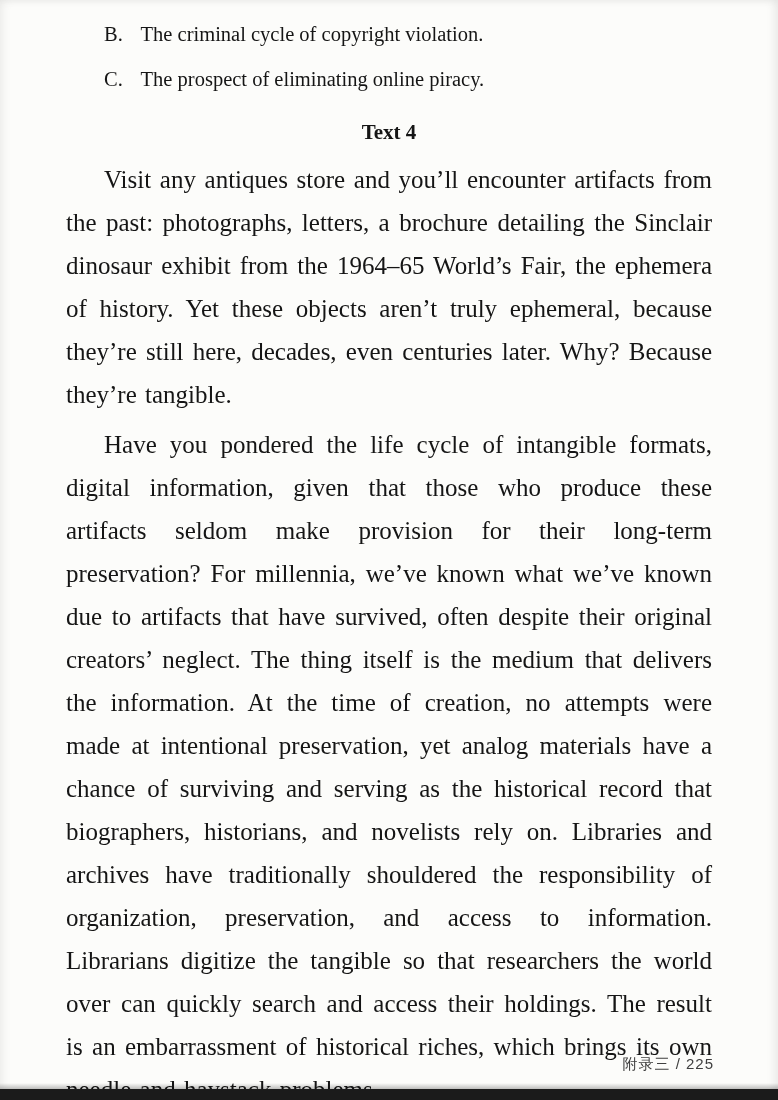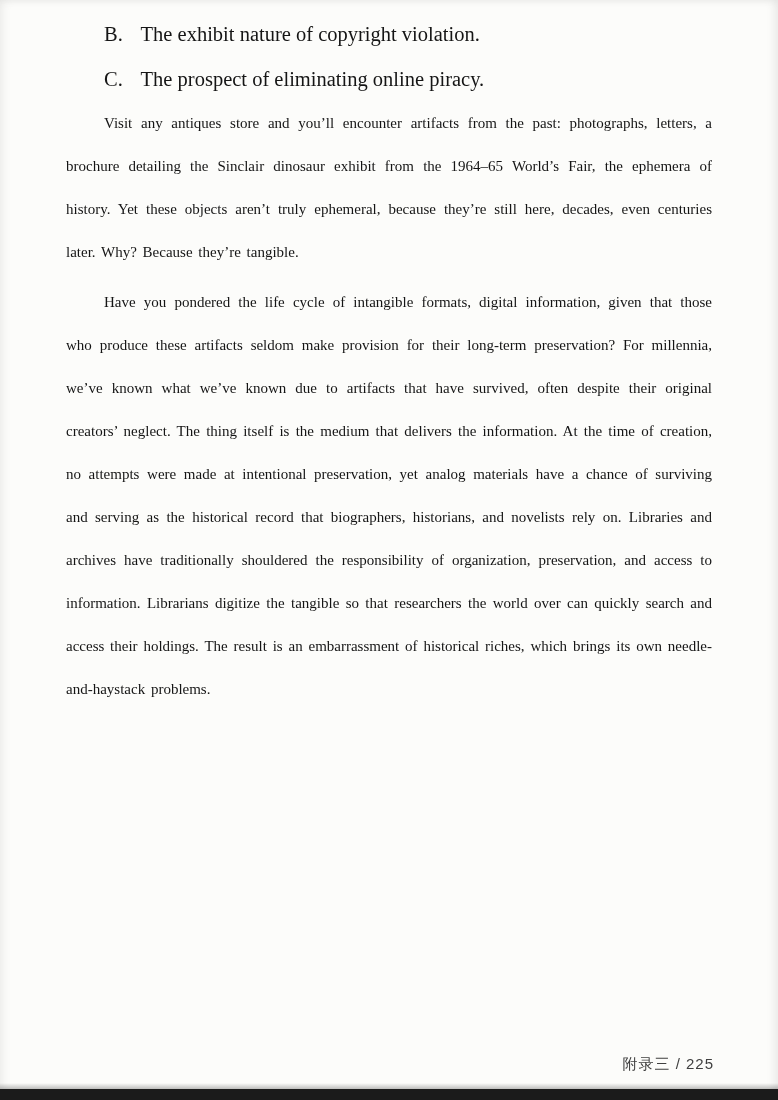"The exhibit nature of copyright" span.text { text: exhibit nature -> criminal cycle }
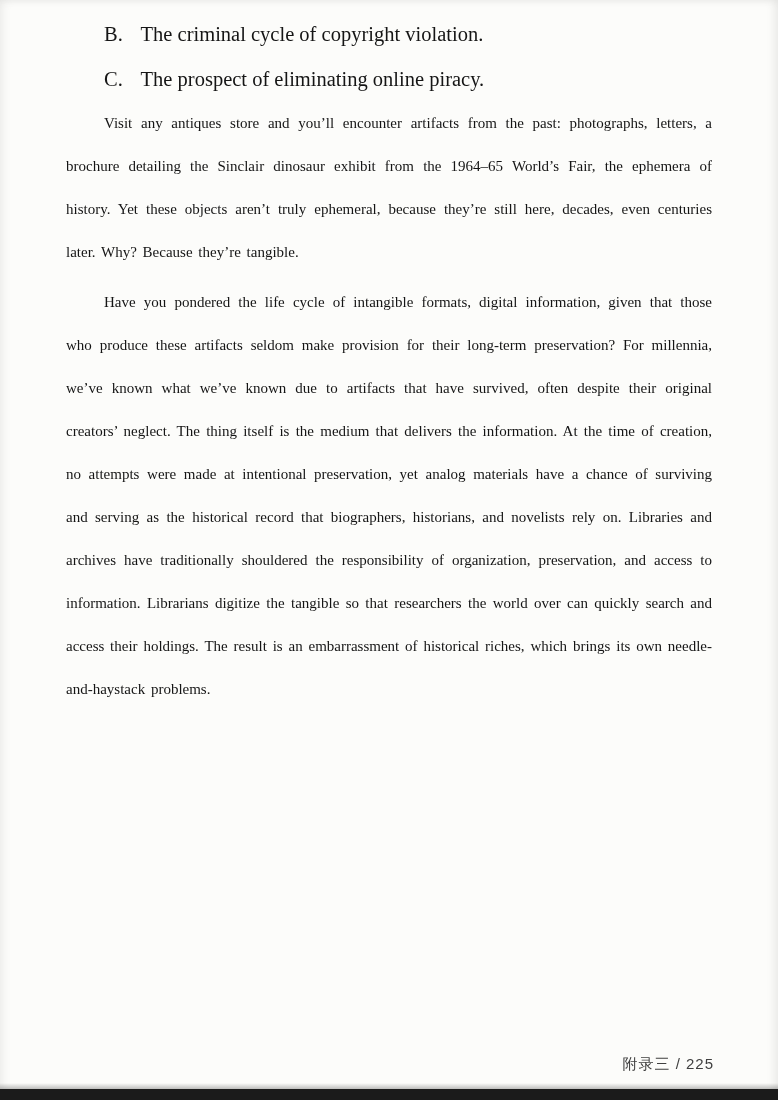"Text 4" div.heading { html: none -> <div>Text 4</div> }
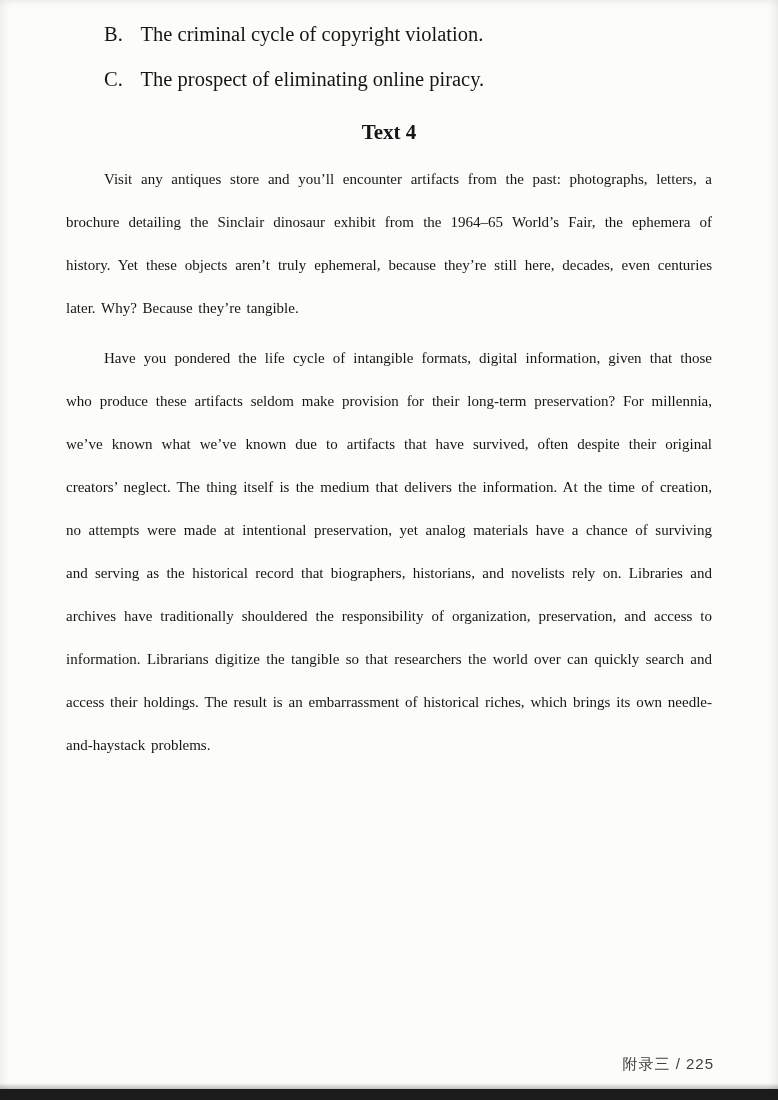"Visit any antiques store and" .para { font-size: 15px -> 25px }
